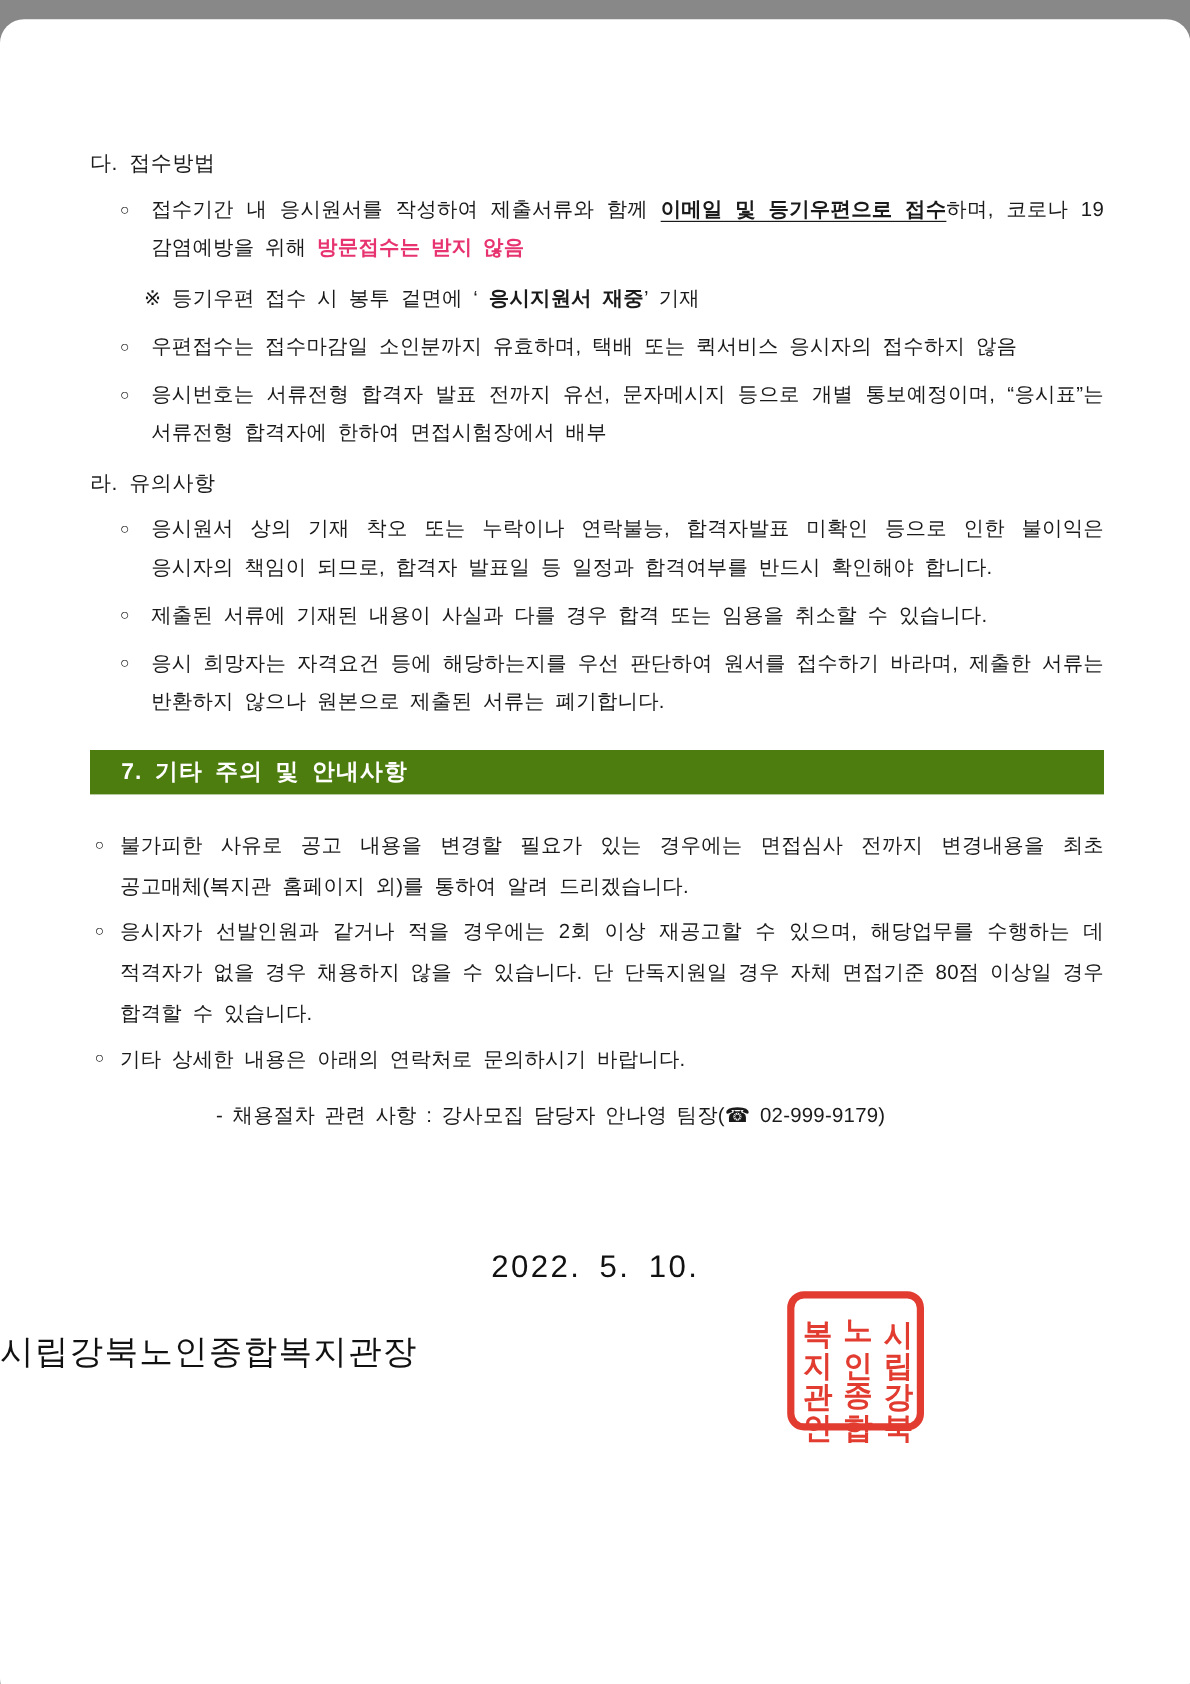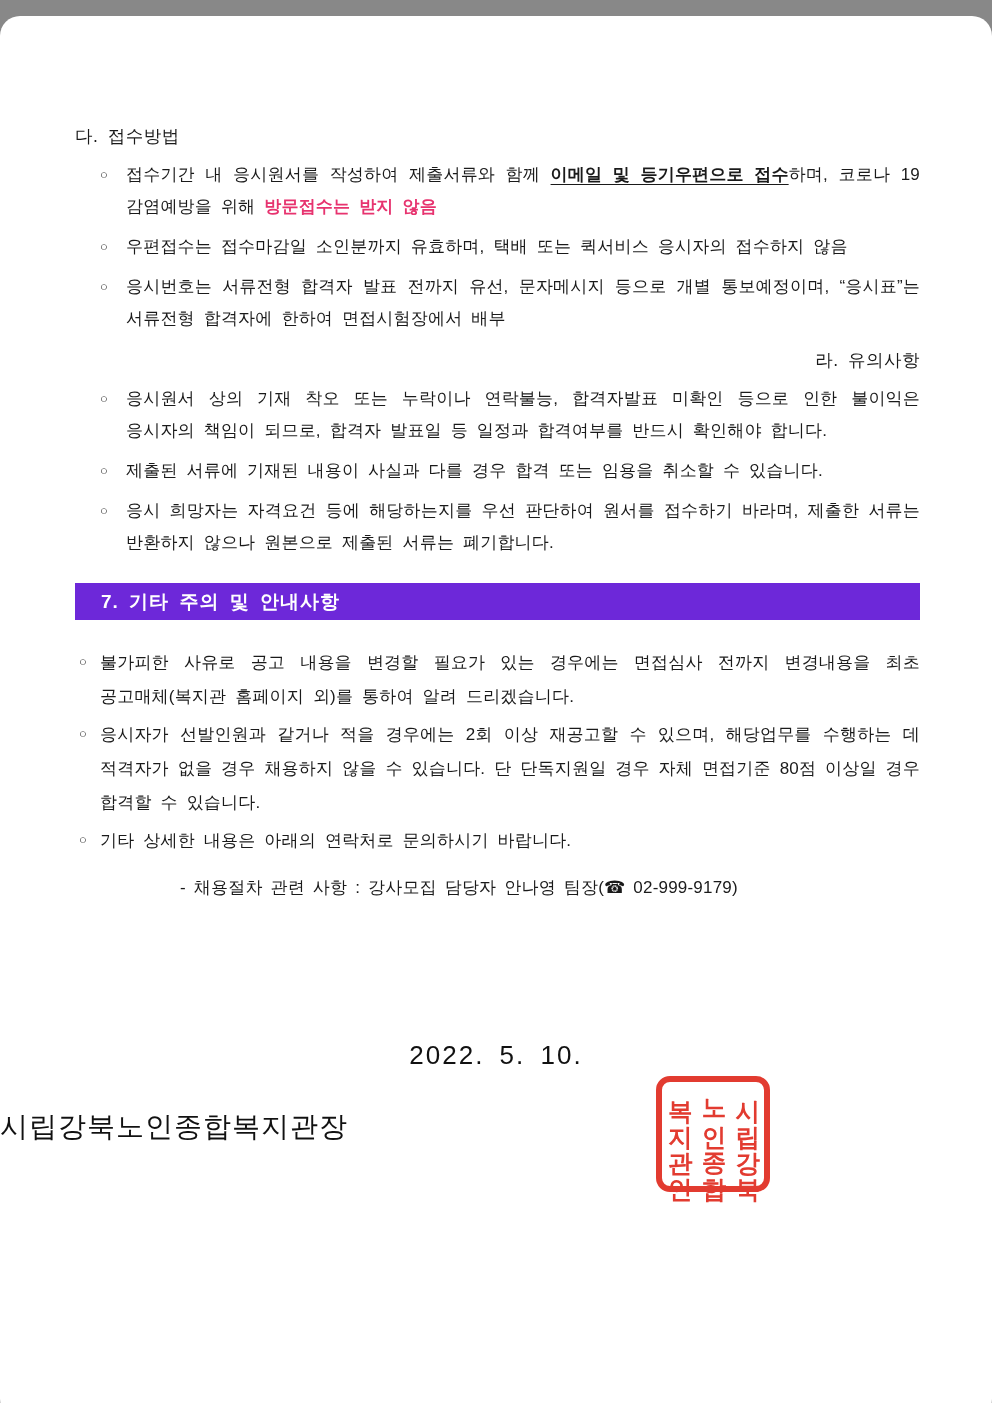"※ 등기우편 접수 시 봉투" div.note { html: none -> <div><span>※ 등기우편 접수 시 봉투 겉면에 ‘ </span><span>응시지원서 재중</span><span>’ 기재</span></div> }
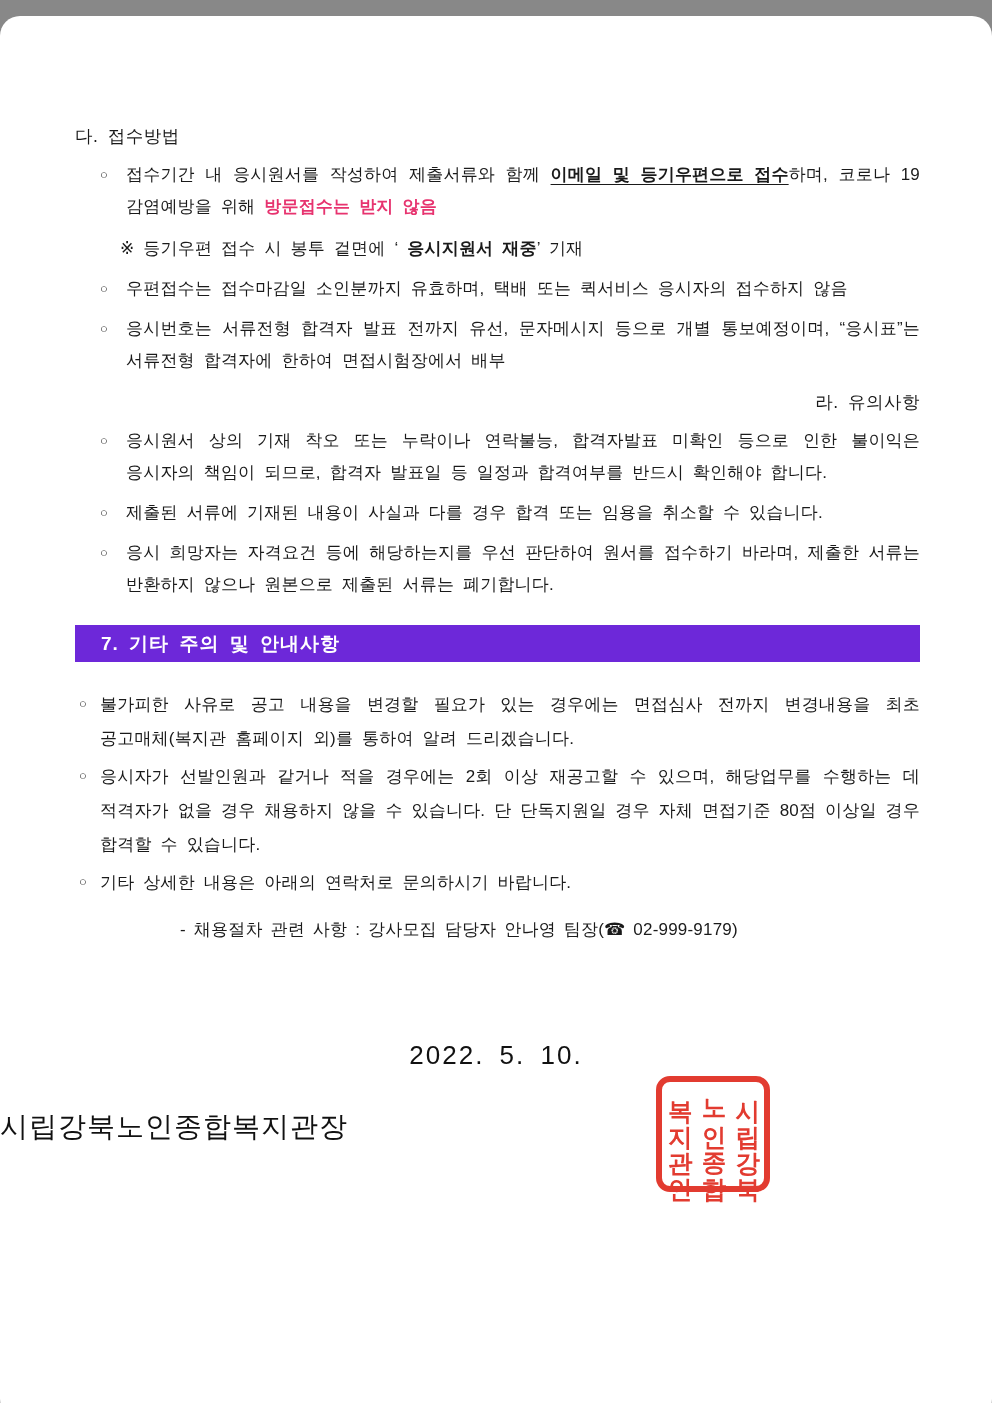"라. 유의사항" .sec-heading { text-align: right -> none }
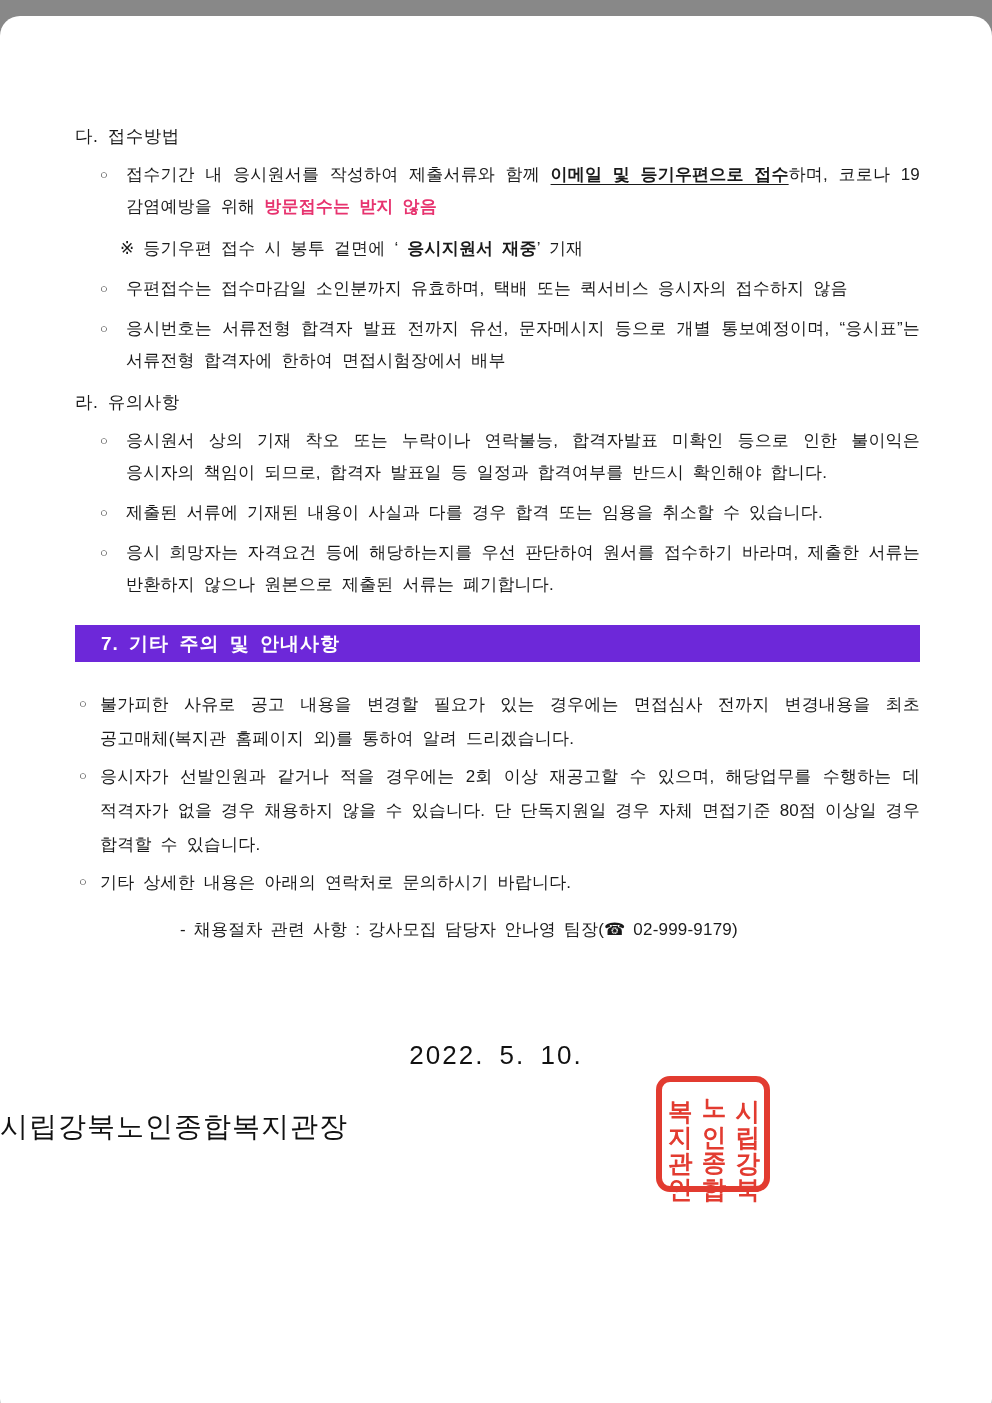"7. 기타 주의 및 안내사항" .banner { background: #6d28d9 -> #4d7c0f }
